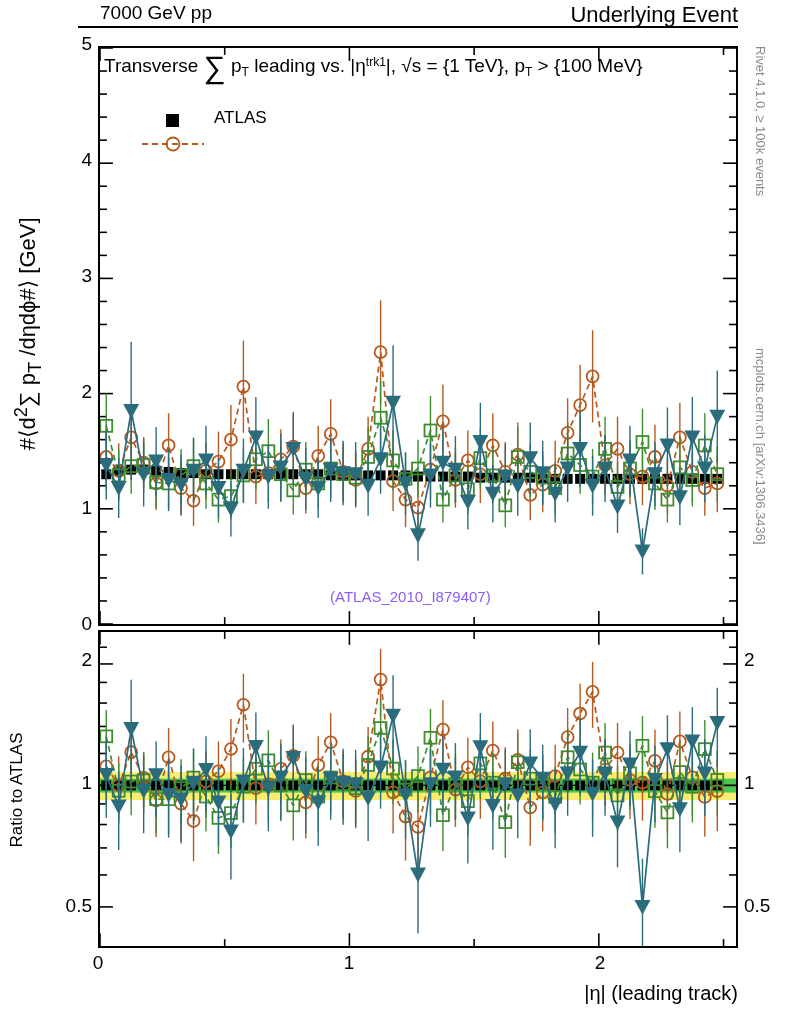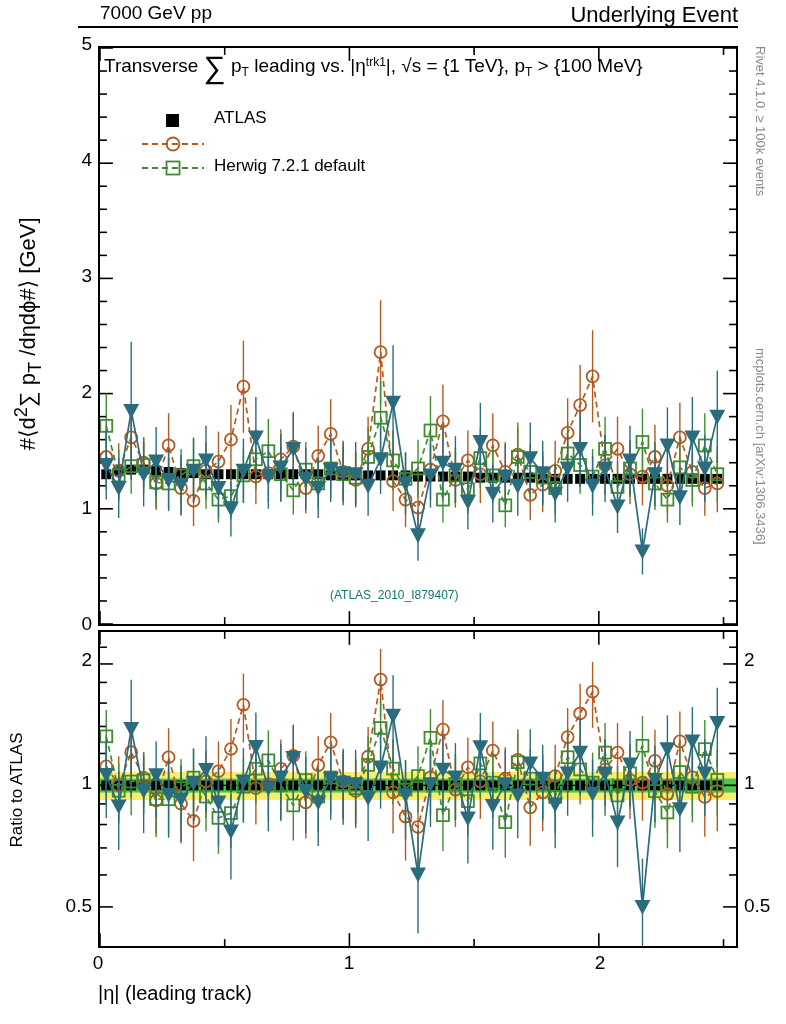"Herwig 7.2.1 default" div.legrow { html: <div> <div> <svg> <line></line> <rect></rect> </svg> </div> <span>Herwig 7.2.1 default</span> </div> -> none }
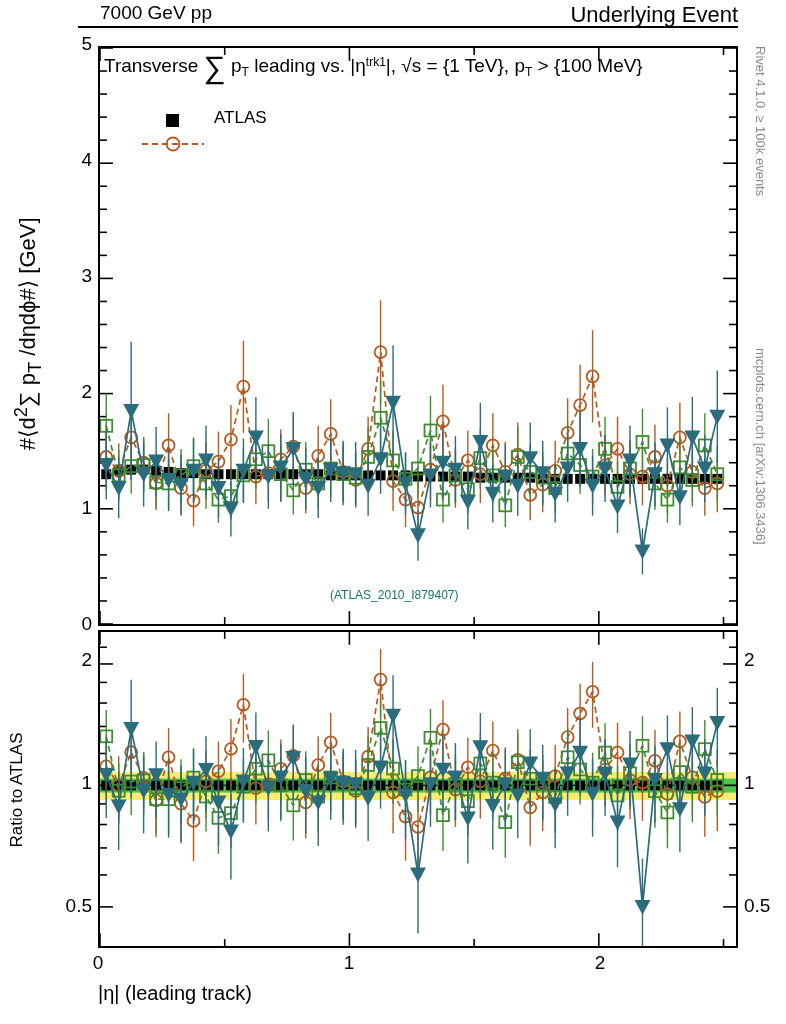"(ATLAS_2010_I879407)" .watermark { color: #0f766e -> #8b5cf6; font-size: 12px -> 15px }
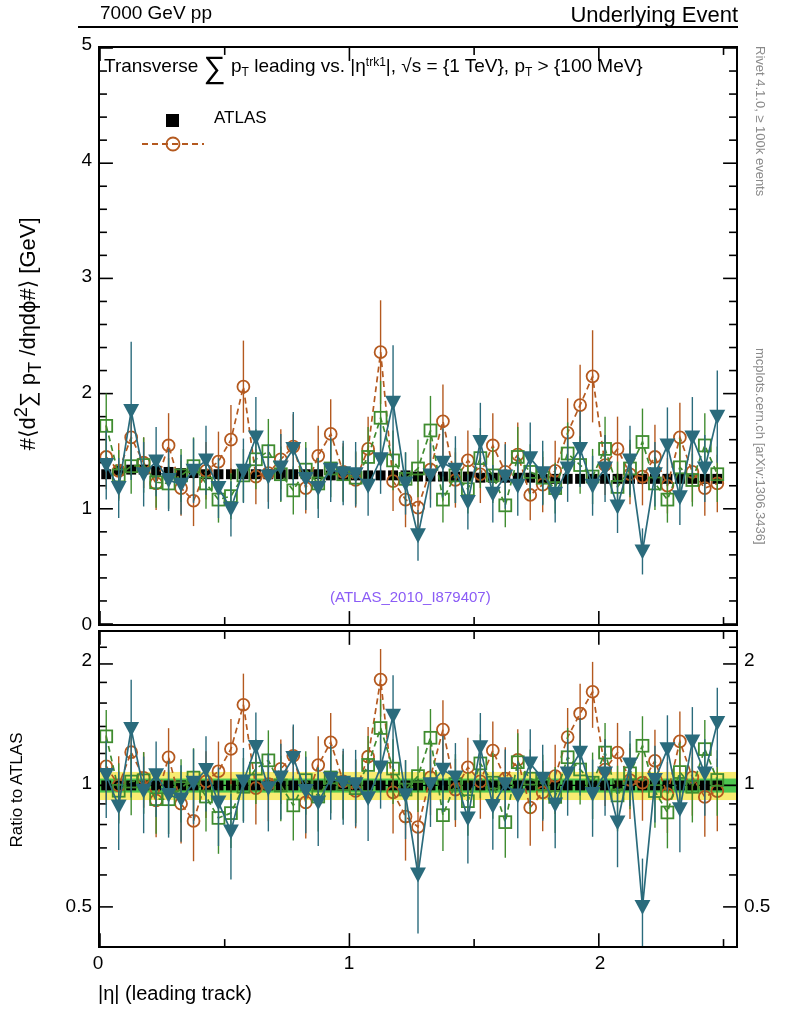"|η| (leading track)" .xlab { text-align: left -> right }
